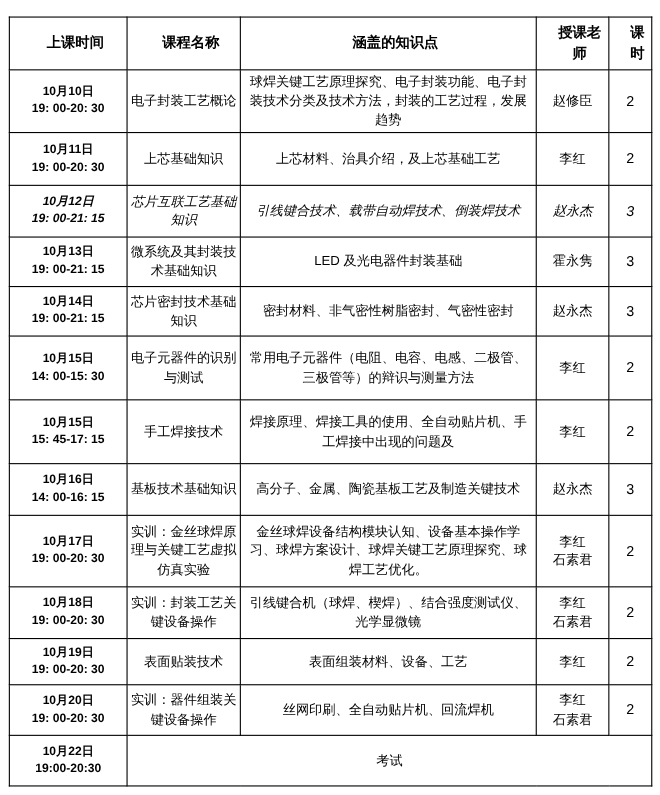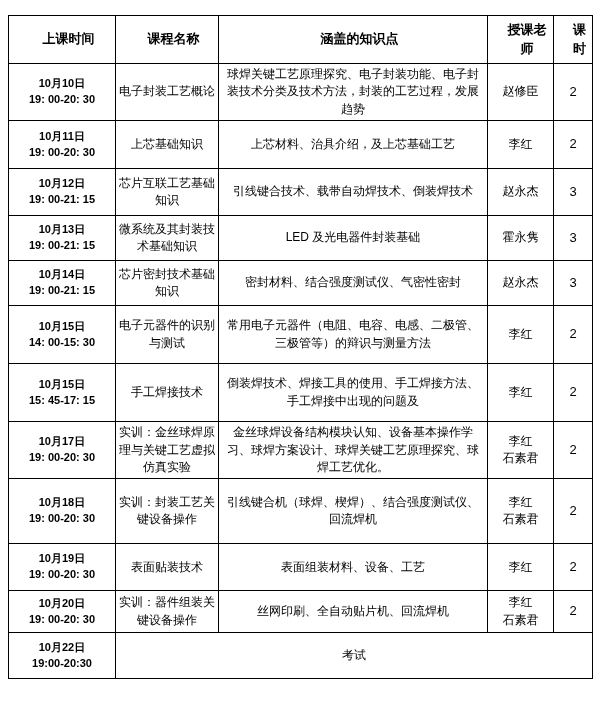"10月12日" tbody tr:nth-child(3) { font-style: none -> italic }
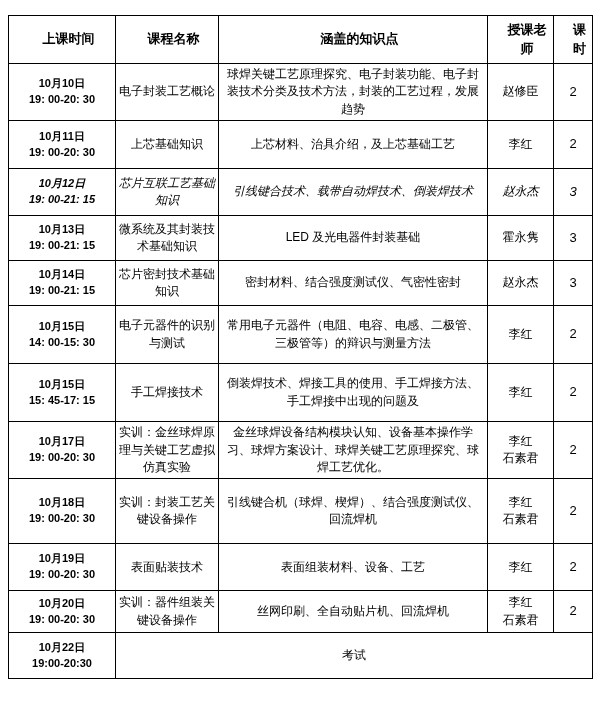"密封材料、结合强度测试仪、气密性密封" td { text: 结合强度测试仪 -> 非气密性树脂密封 }
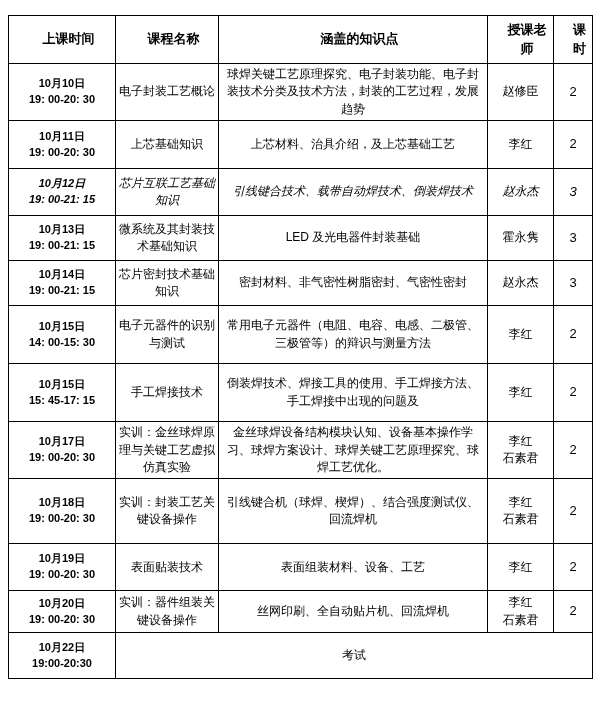"倒装焊技术、焊接工具的使用、手工焊接方法、手工焊接中出现的问题及" td { text: 倒装焊技术、焊接工具的使用、手工焊接方法 -> 焊接原理、焊接工具的使用、全自动贴片机 }
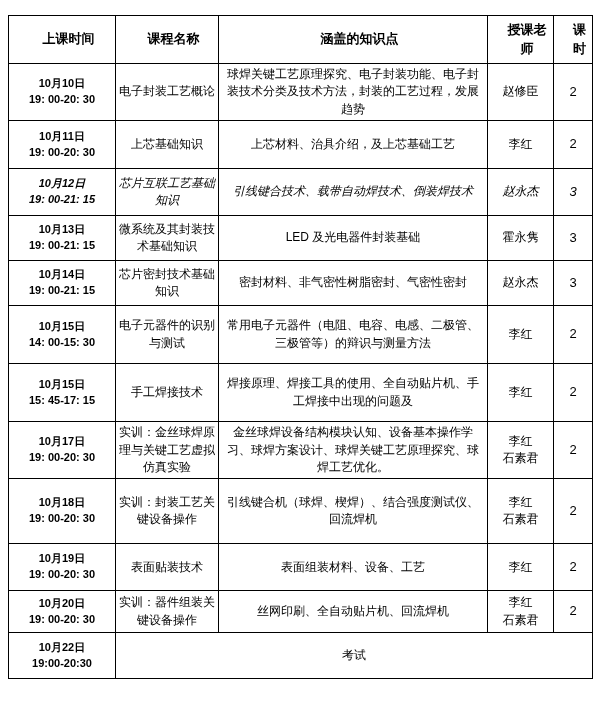"10月16日" tr { html: none -> <tr> <td>10月16日 14: 00-16: 15</td> <td>基板技术基础知识</td> <td>高分子、金属、陶瓷基板工艺及制造关键技术</td> <td>赵永杰</td> <td>3</td> </tr> }
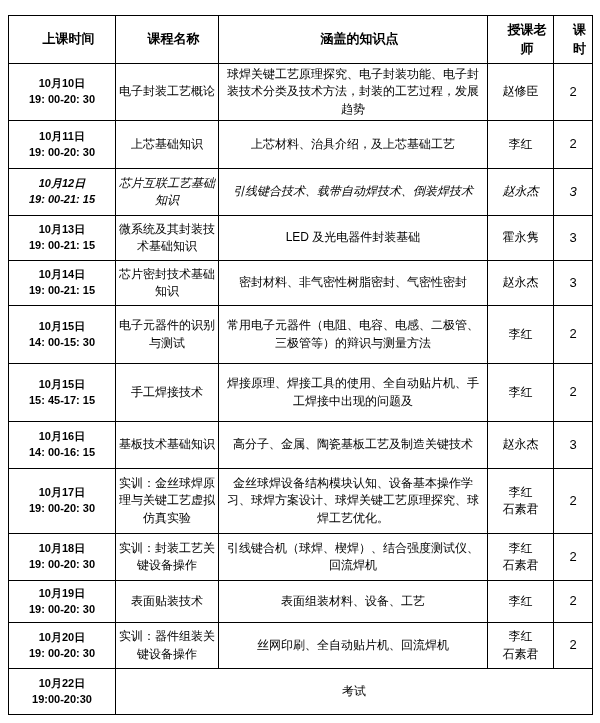"引线键合机（球焊、楔焊）、结合强度测试仪、回流焊机" td { text: 回流焊机 -> 光学显微镜 }
